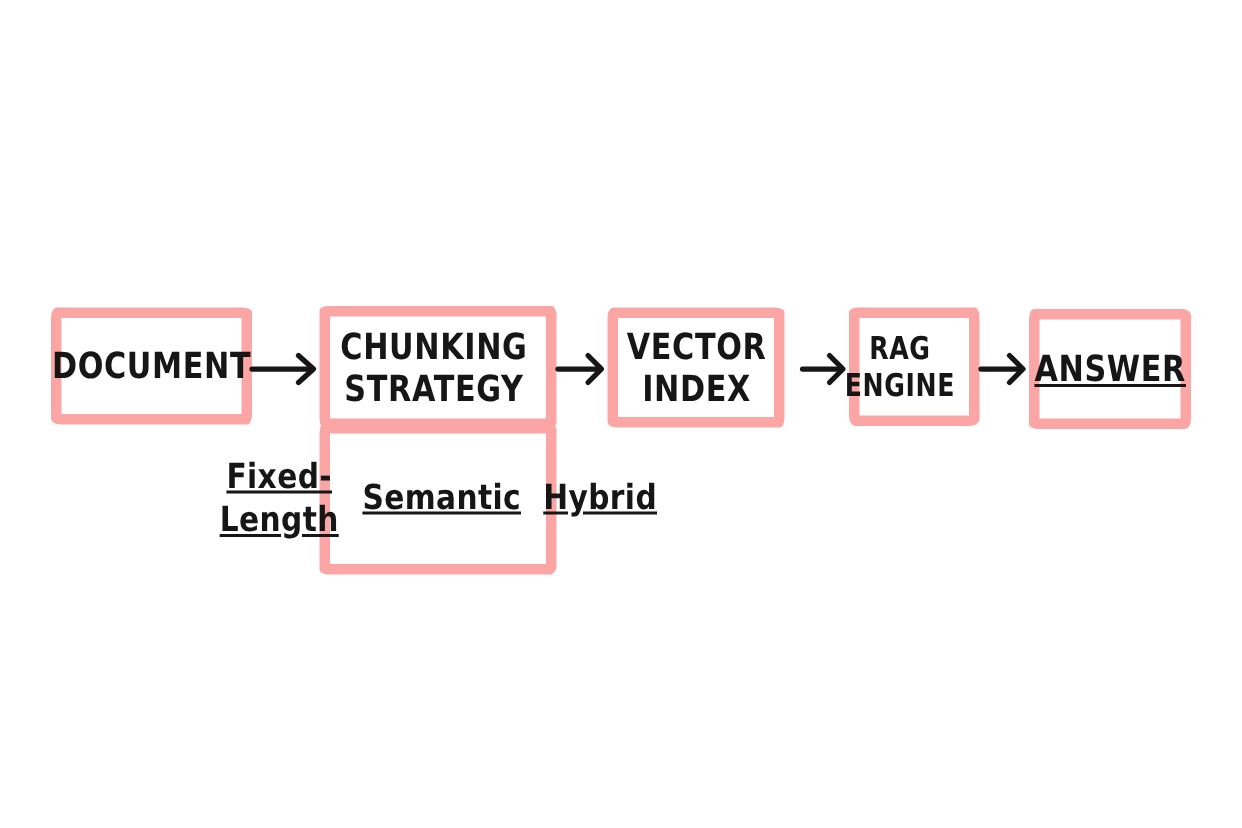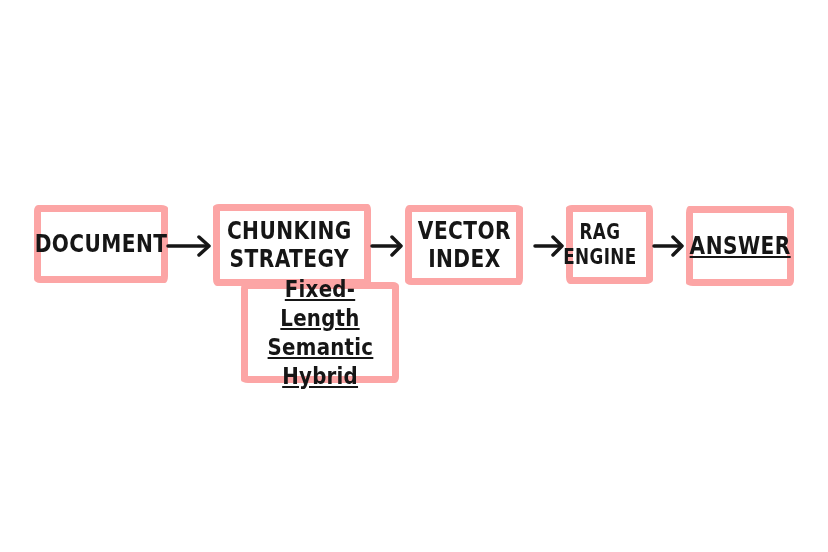"Fixed-Length" .node-chunking-options { flex-direction: column -> row; margin-left: 28px -> none }
